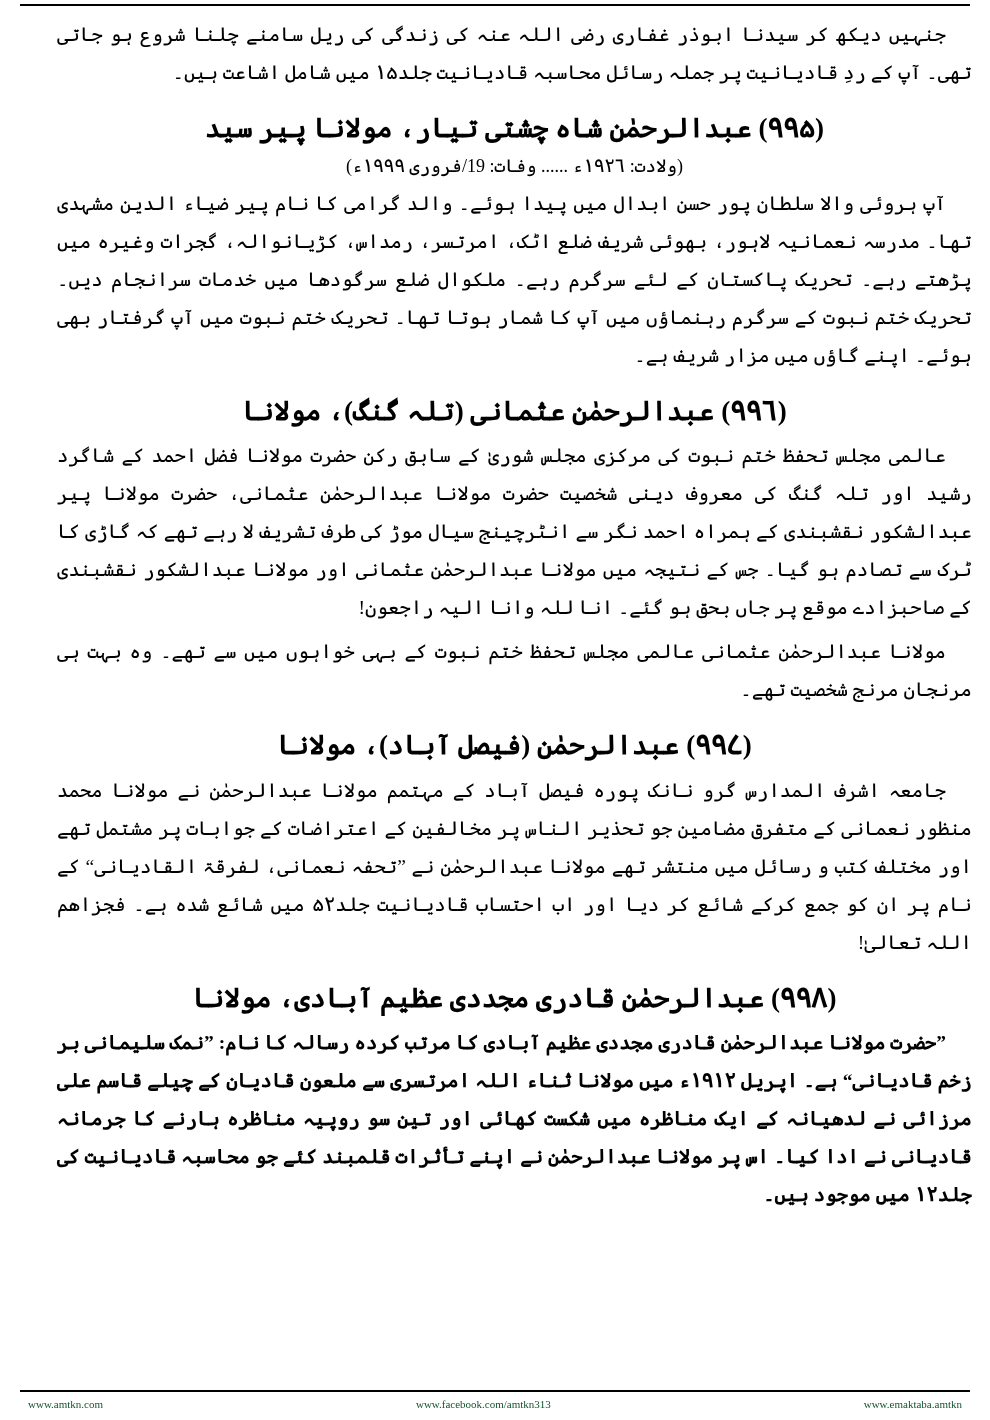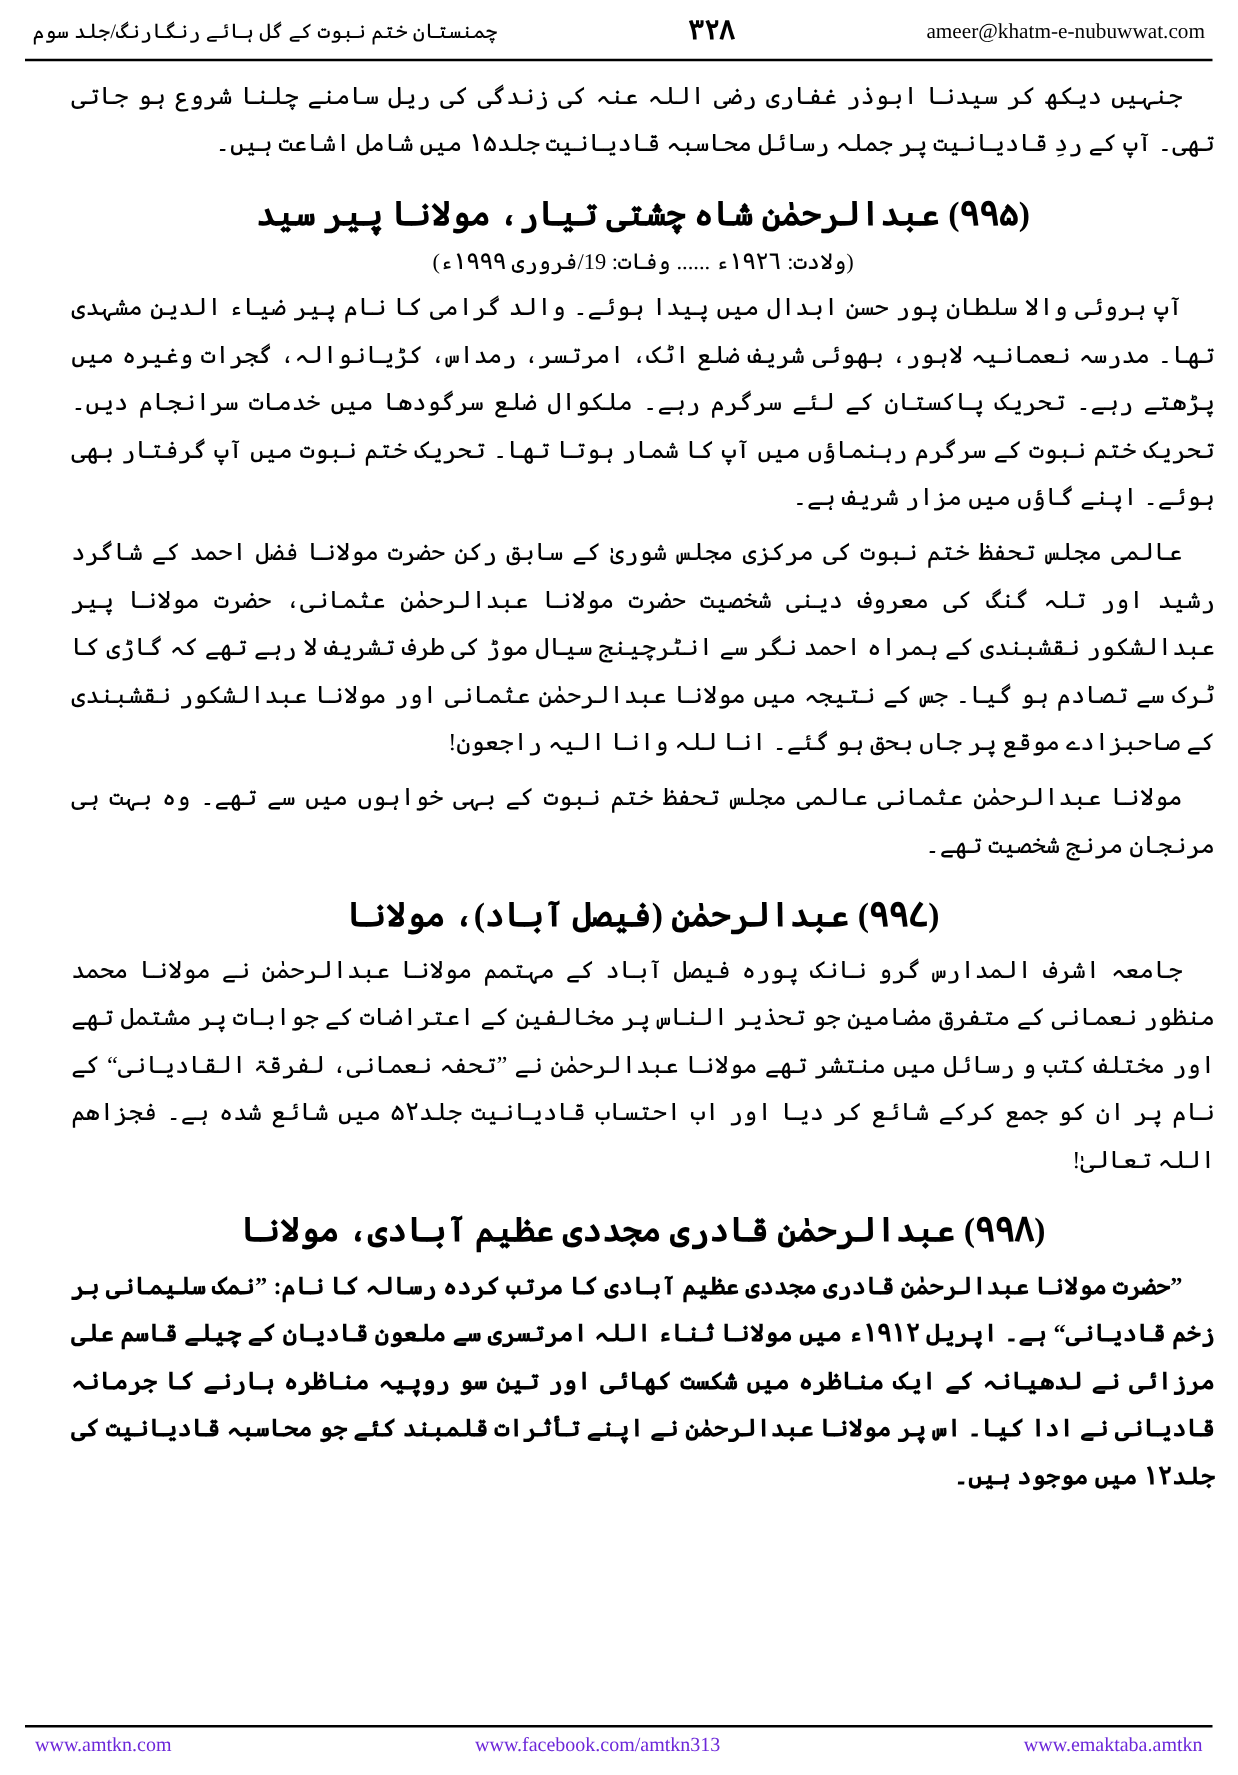"چمنستان ختم نبوت کے گل" div.header { html: <div> <div>چمنستان ختم نبوت کے گل ہائے رنگارنگ/جلد سوم</div> <div>۳۲۸</div> <div>ameer@khatm-e-nubuwwat.com</div> </div> -> none }
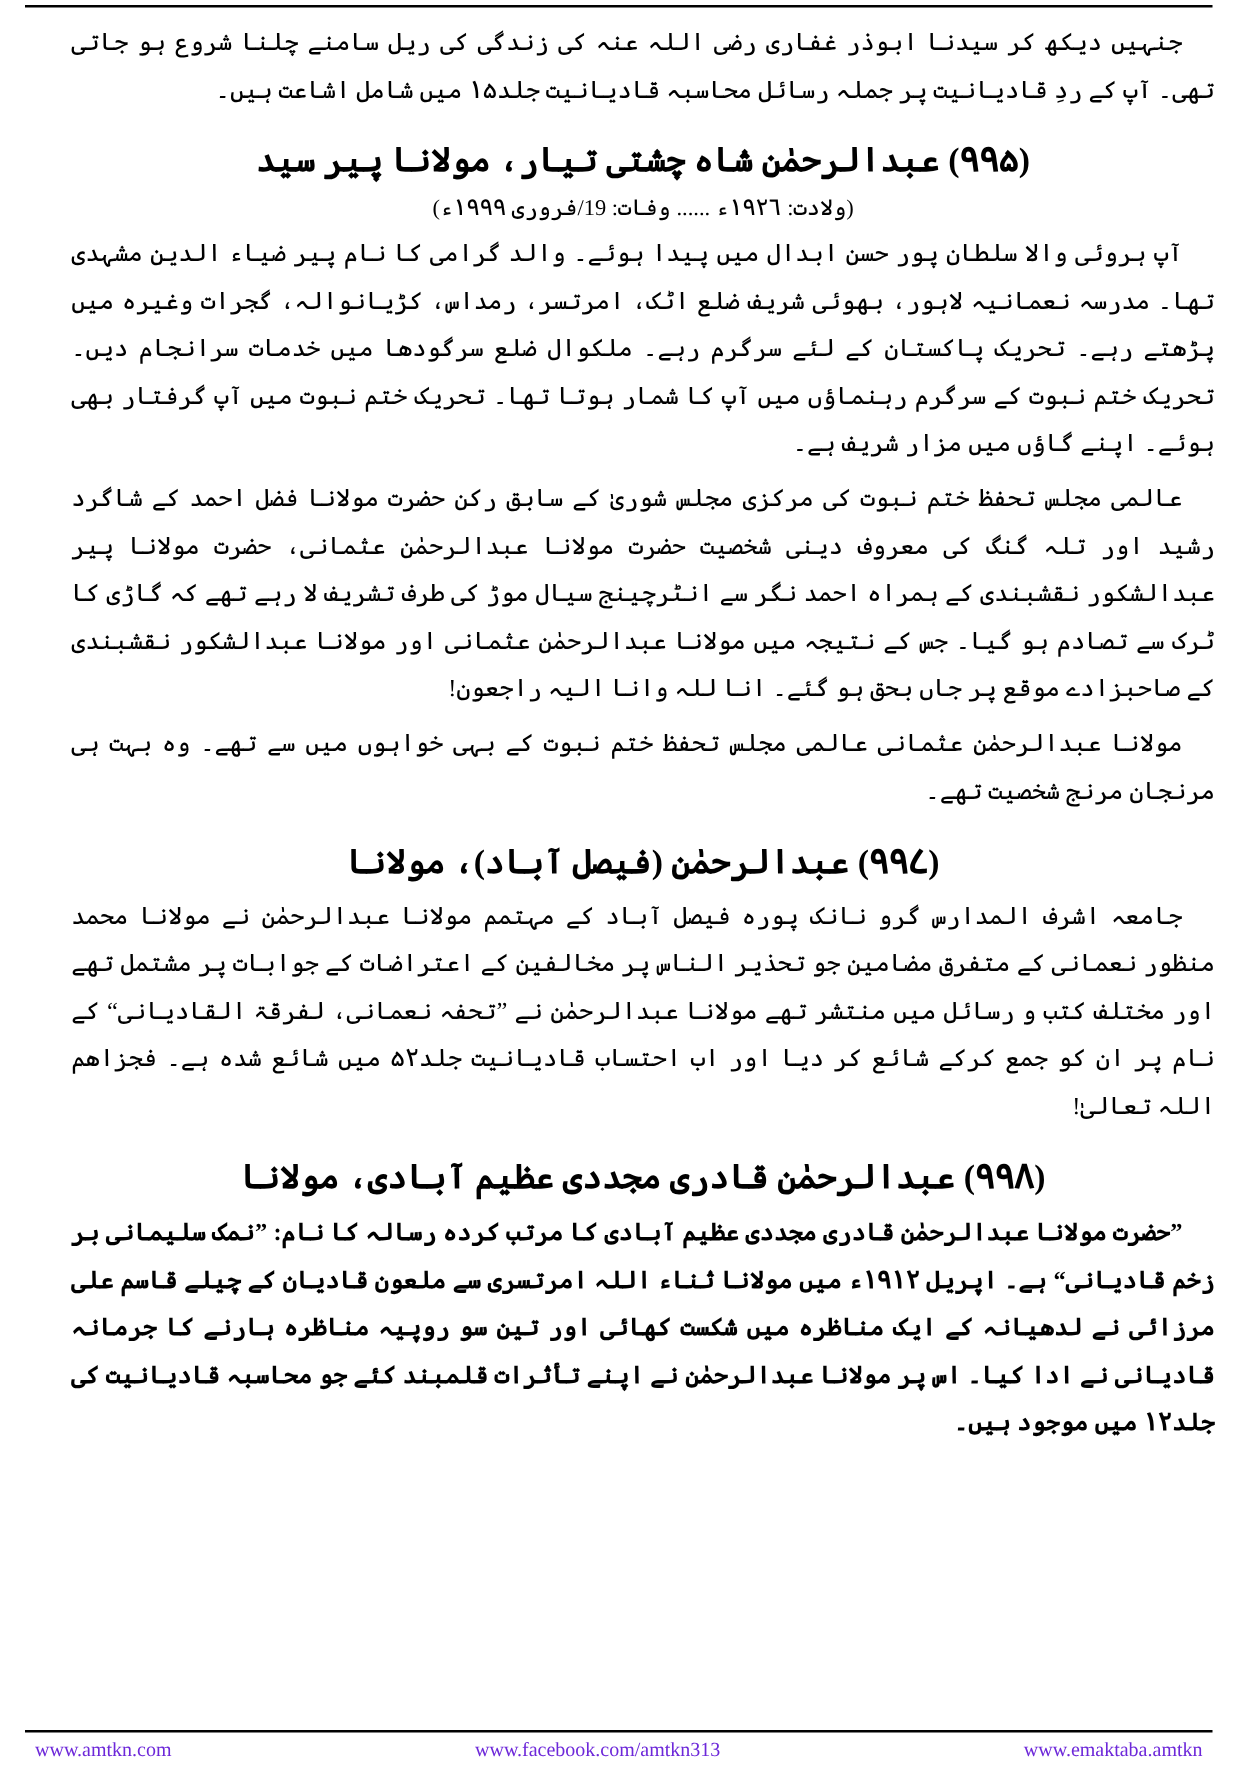"(۹۹۶) عبدالرحمٰن عثمانی (تلہ گنگ)،" h2.entry { html: none -> <h2> <span>(۹۹۶)</span> <span>عبدالرحمٰن عثمانی (تلہ گنگ)، مولانا</span> </h2> }
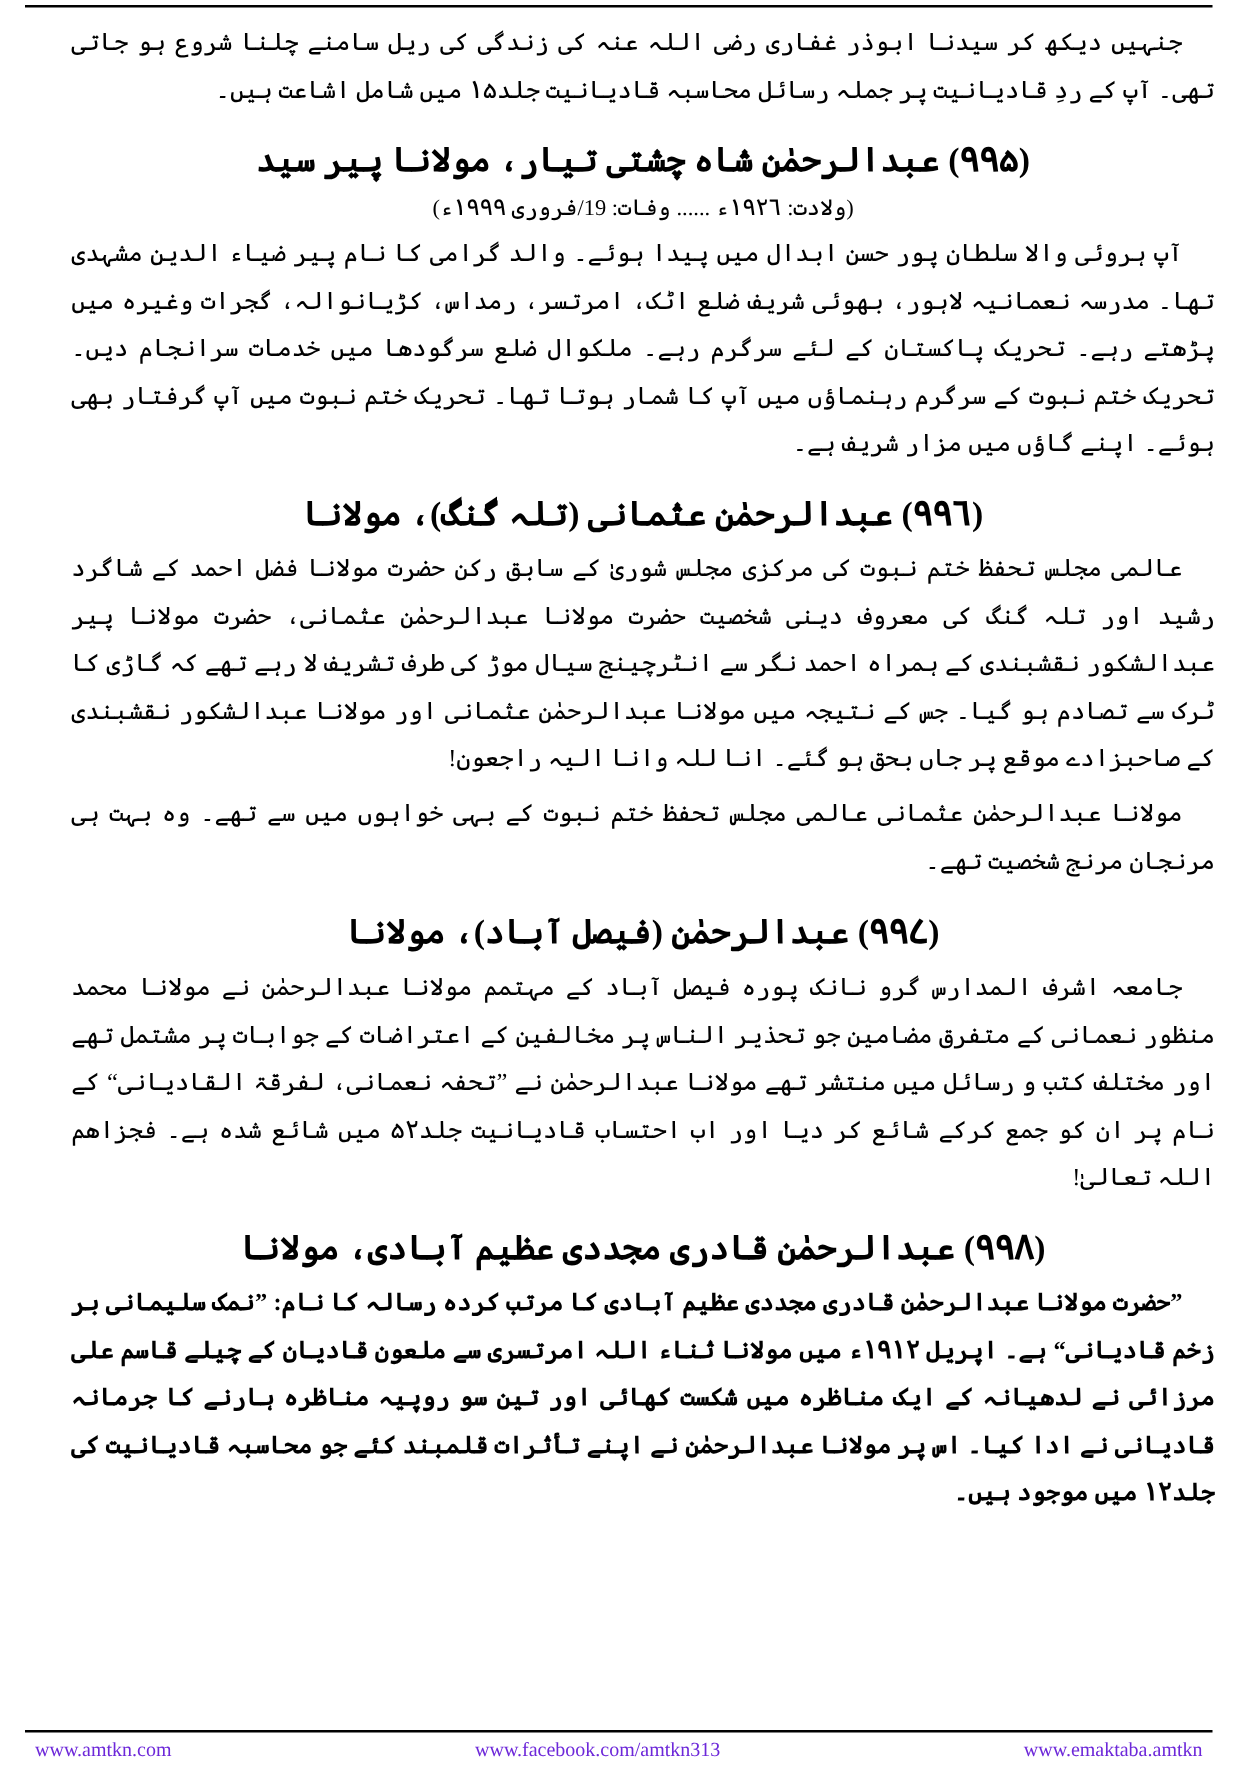"www.amtkn.com" .footer-item { color: #6d28d9 -> #14532d; font-size: 16px -> 11px }
